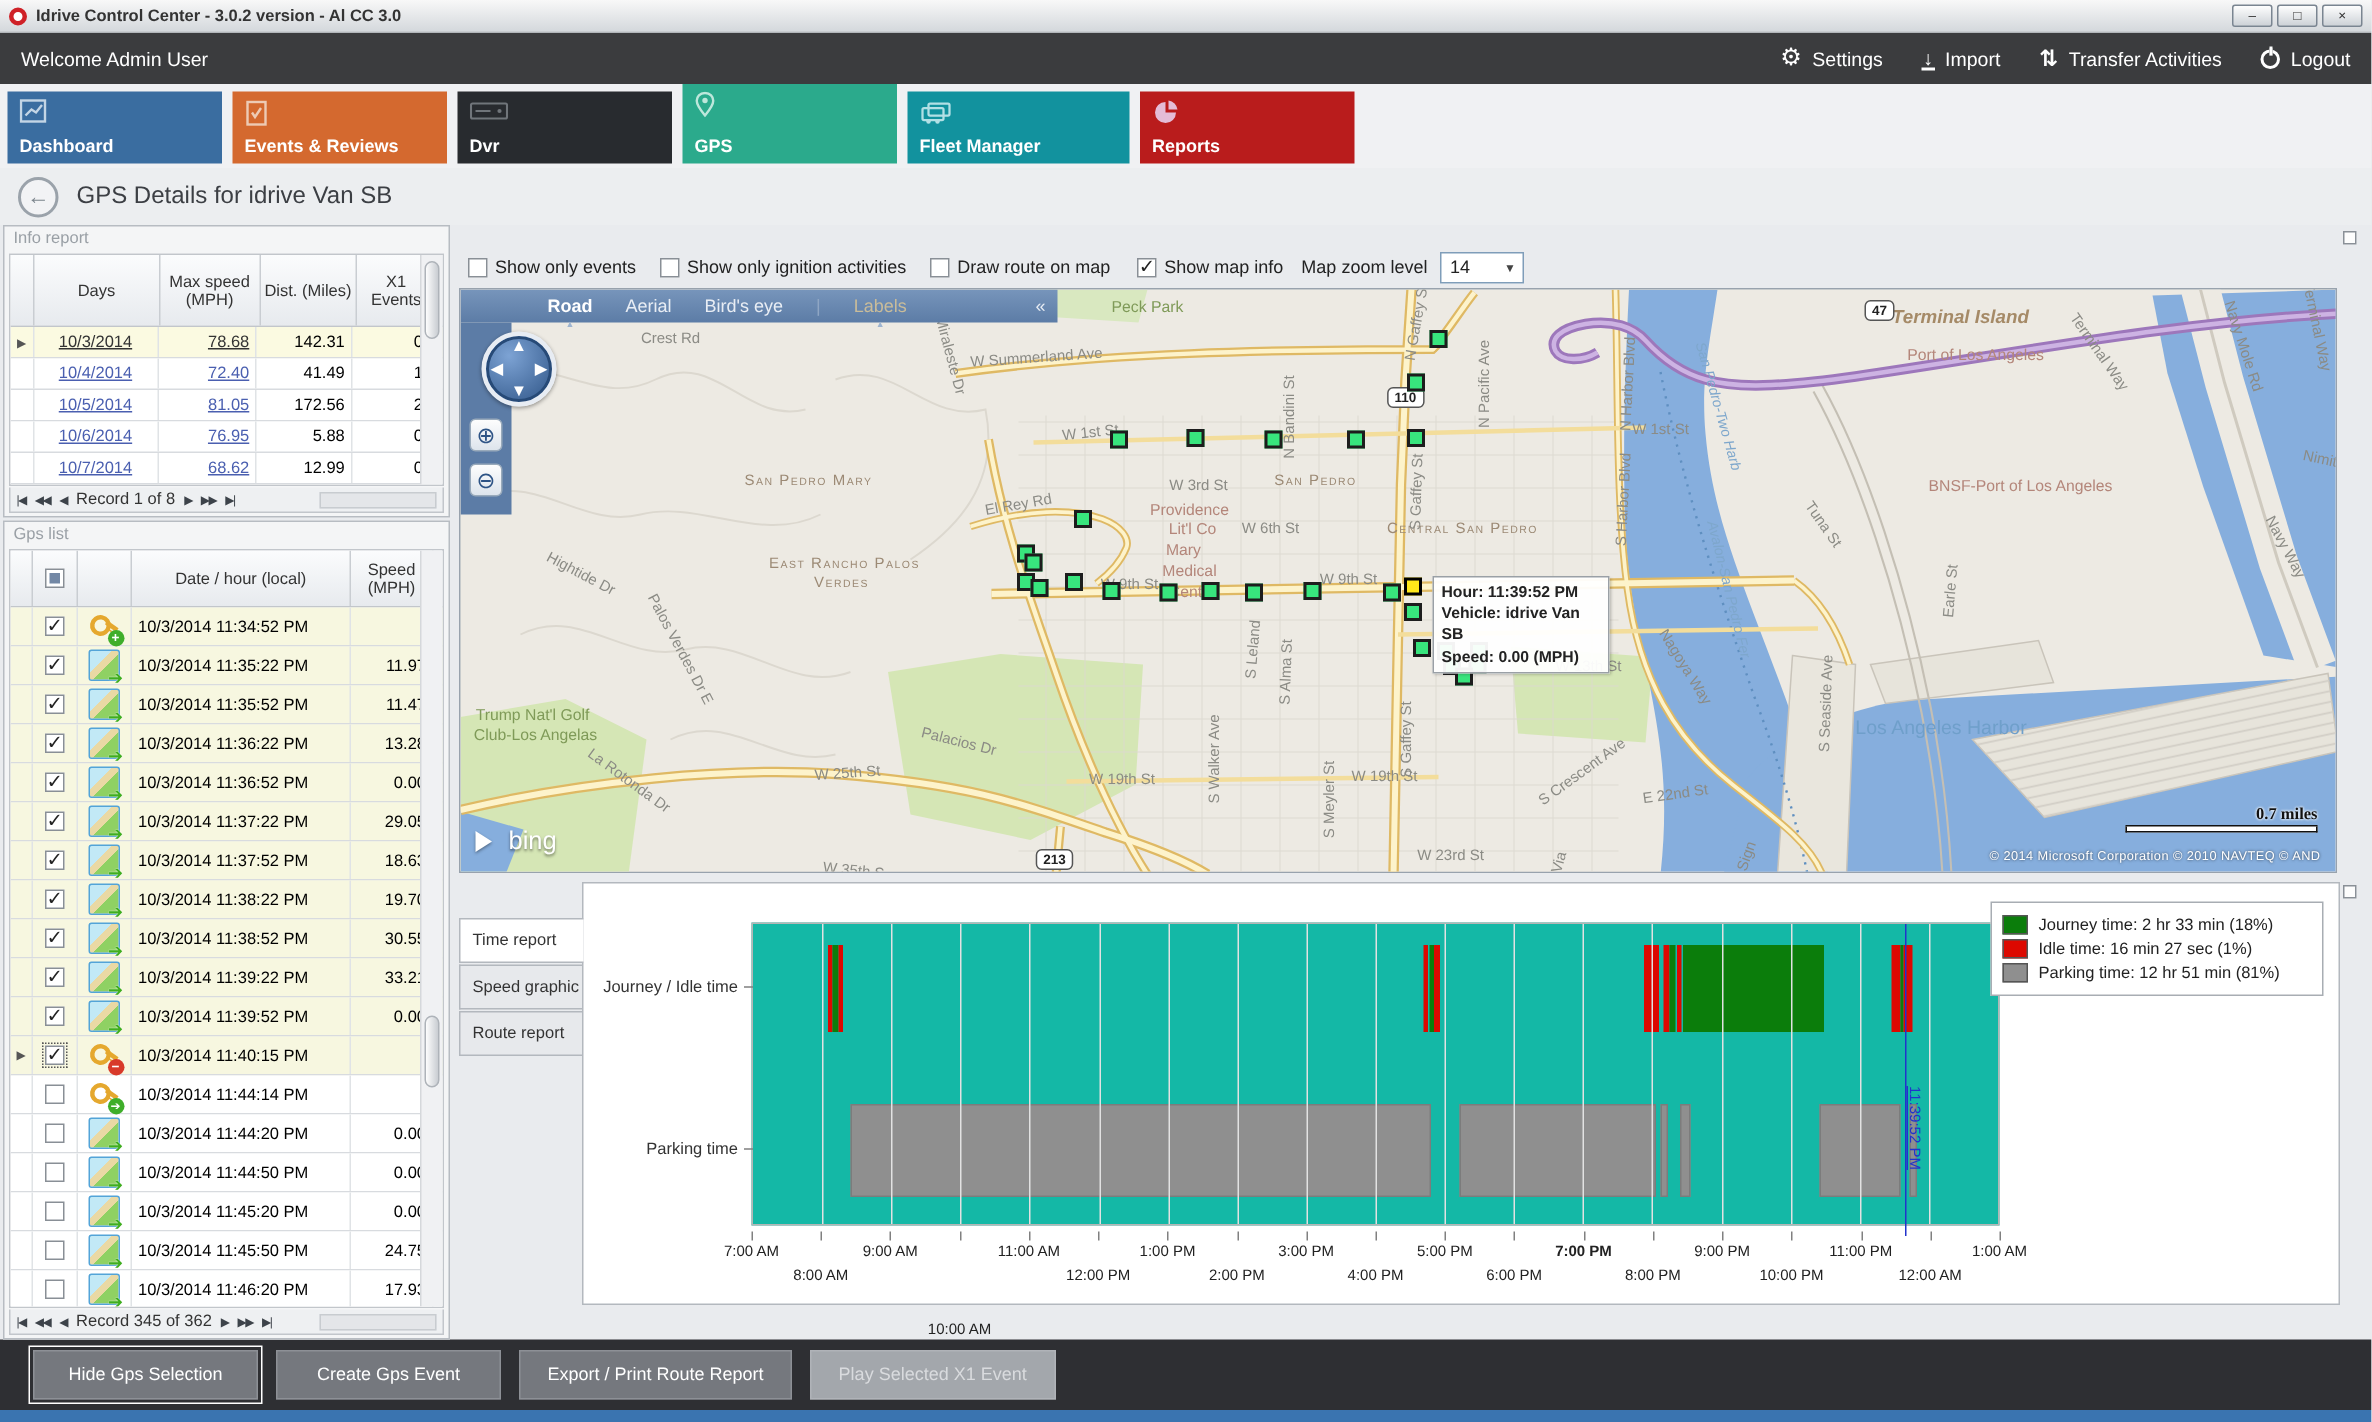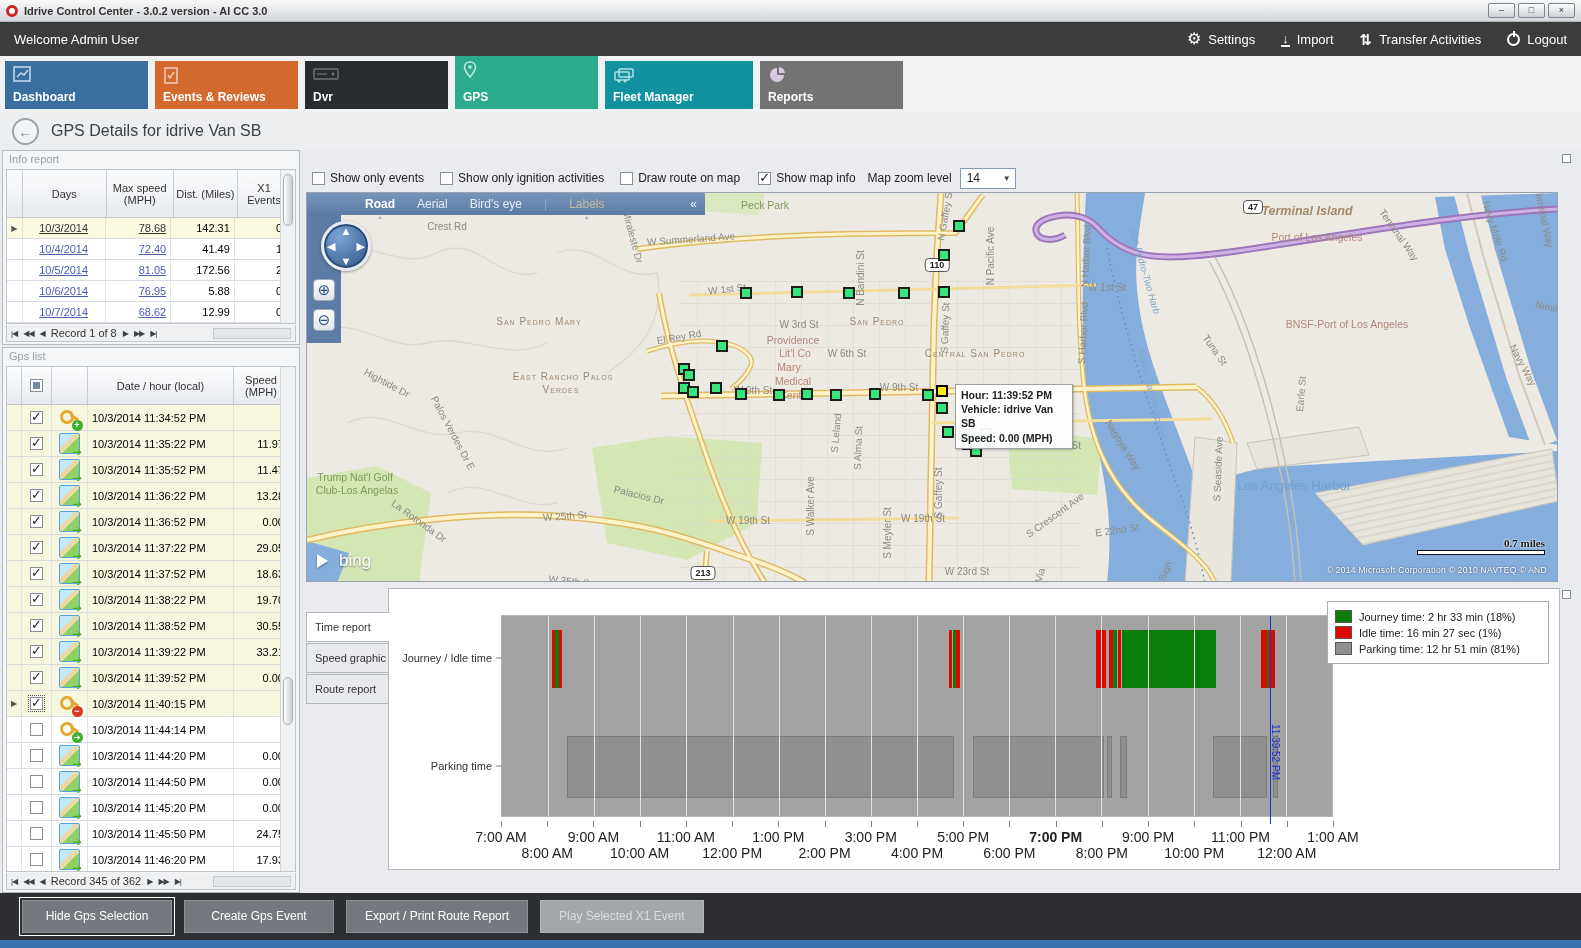"Reports" div.tab { background: #737373 -> #b91c1c }
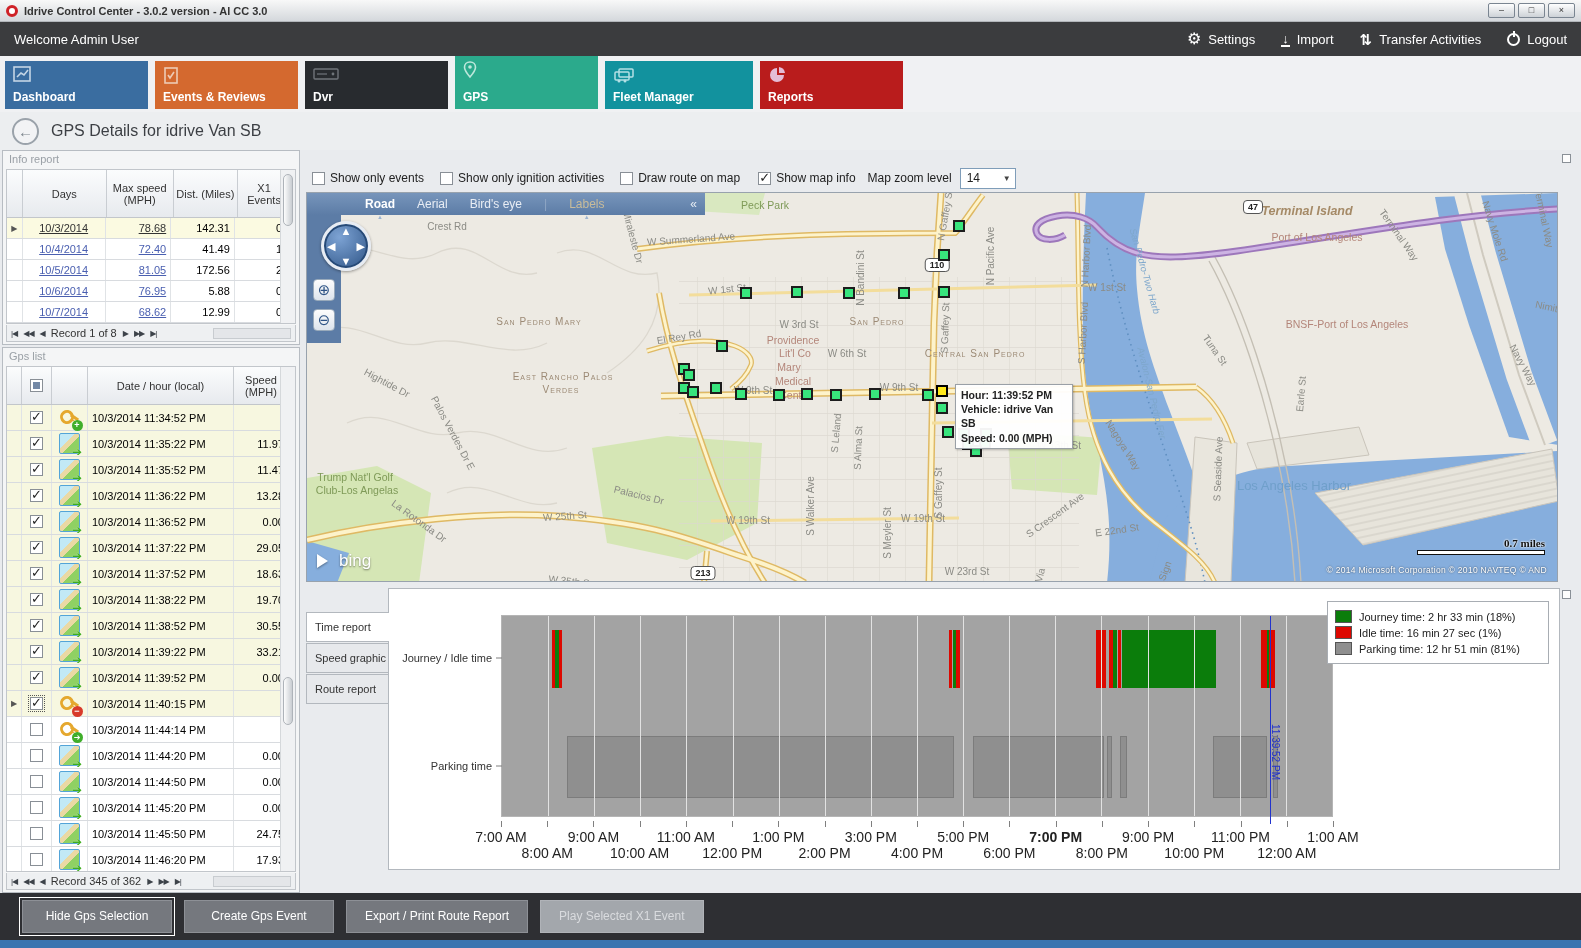"Journey / Idle time" .plot { background: #a3a3a3 -> #14b8a6 }
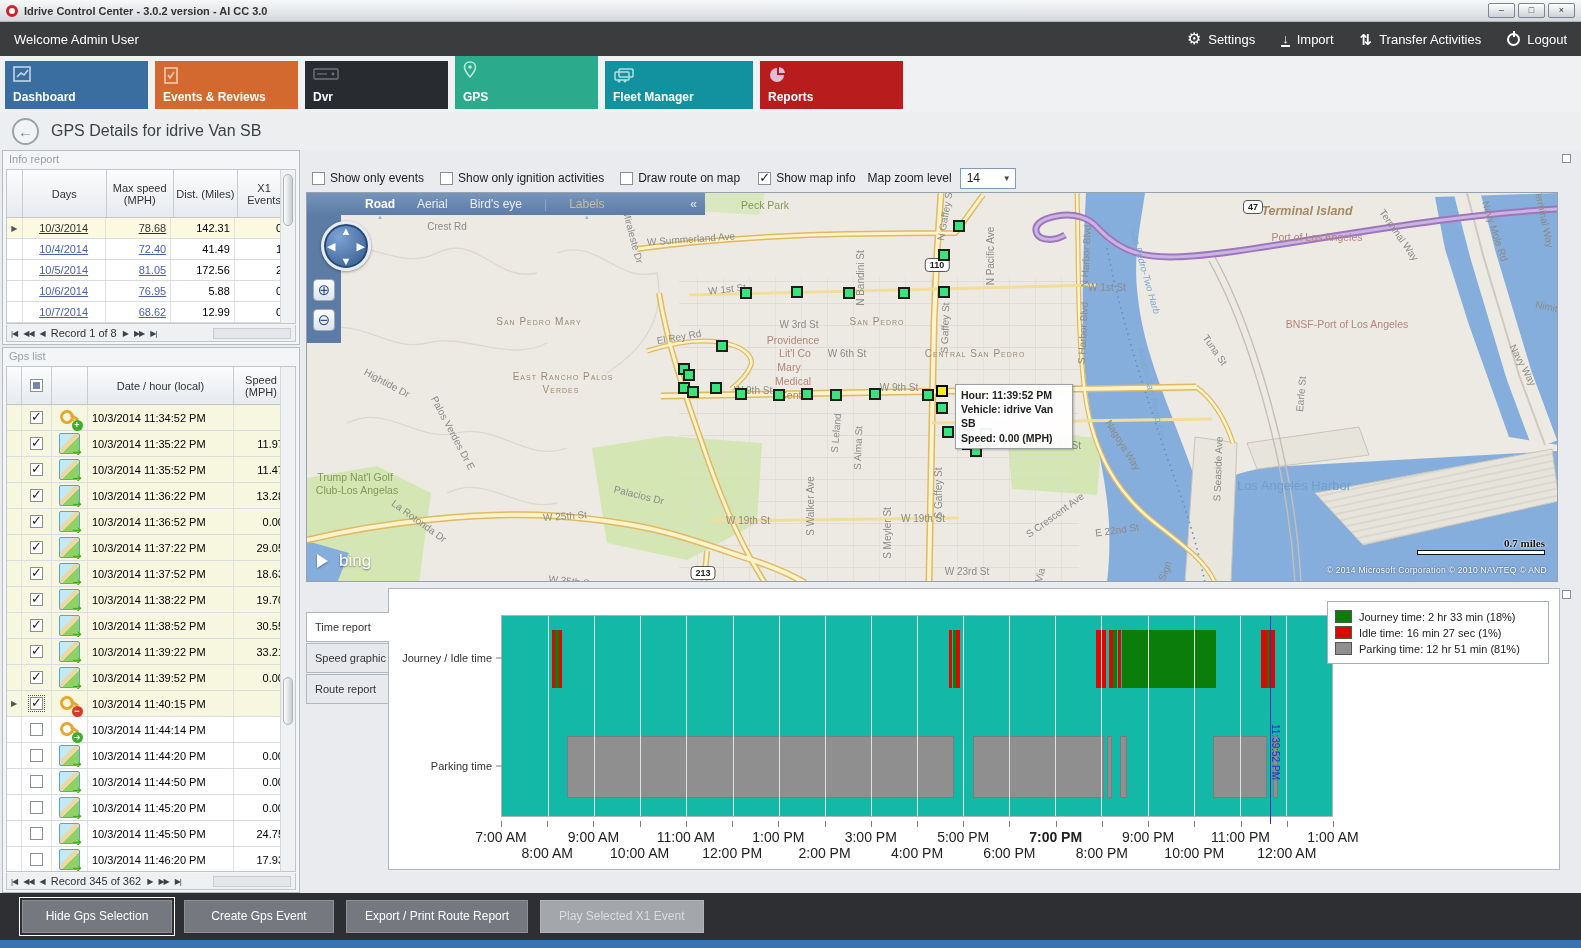"7:00 AM" .xlab { font-size: 14px -> 10px }
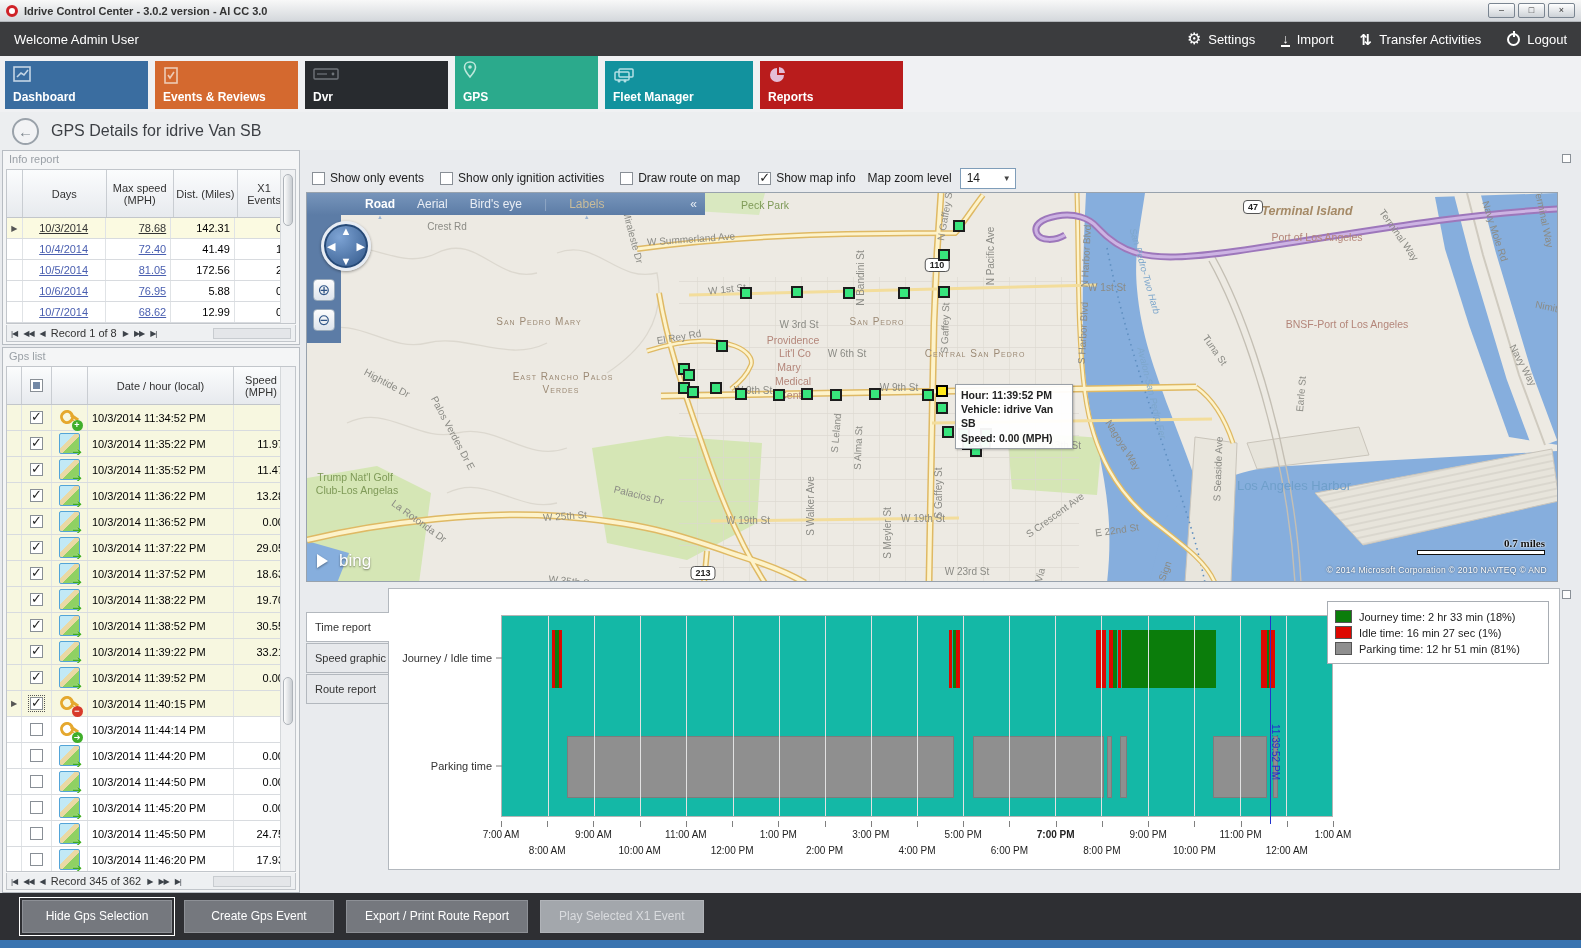"10:00 AM" span.xlab { margin-top: none -> 36px }
